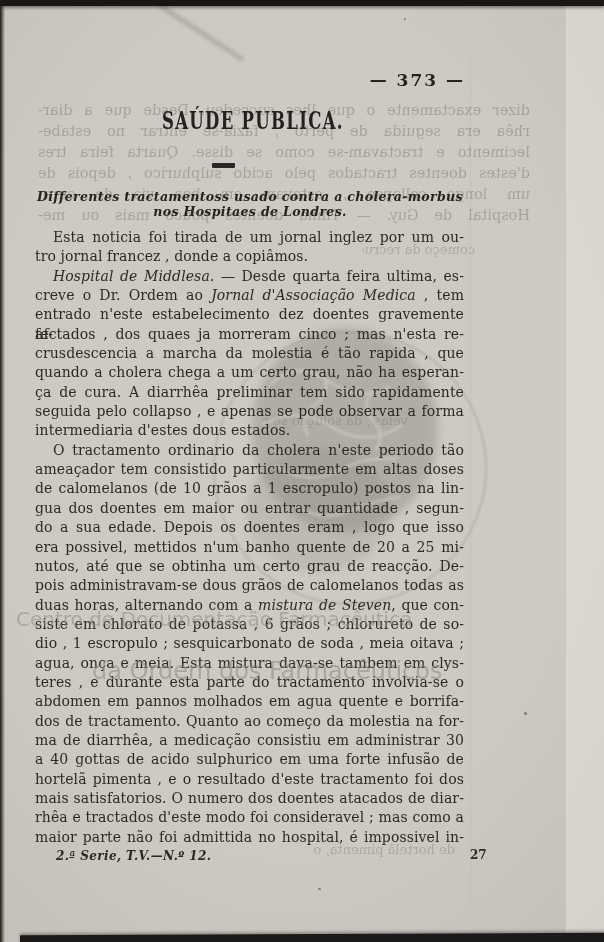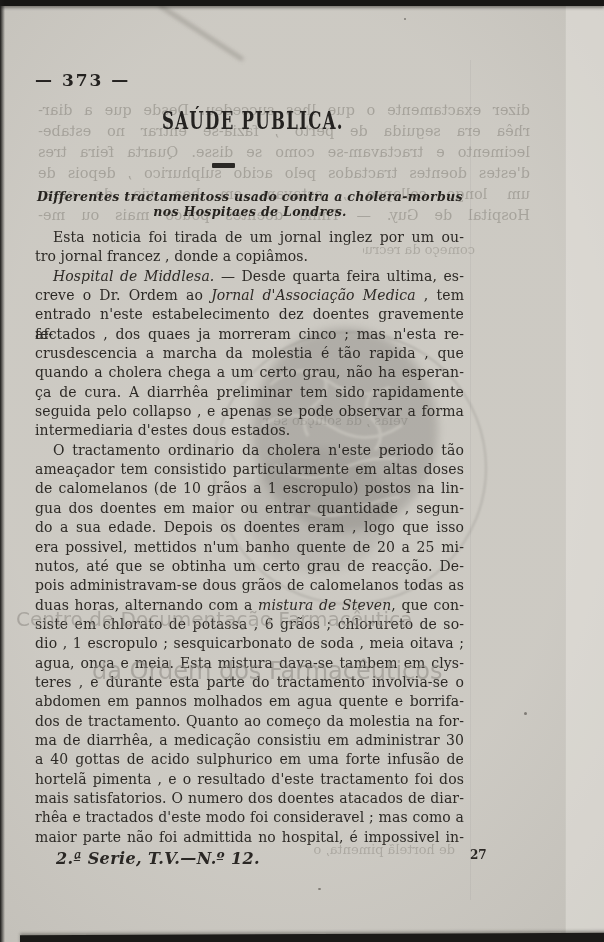"— 373 —" .pagenum-top { text-align: left -> right }
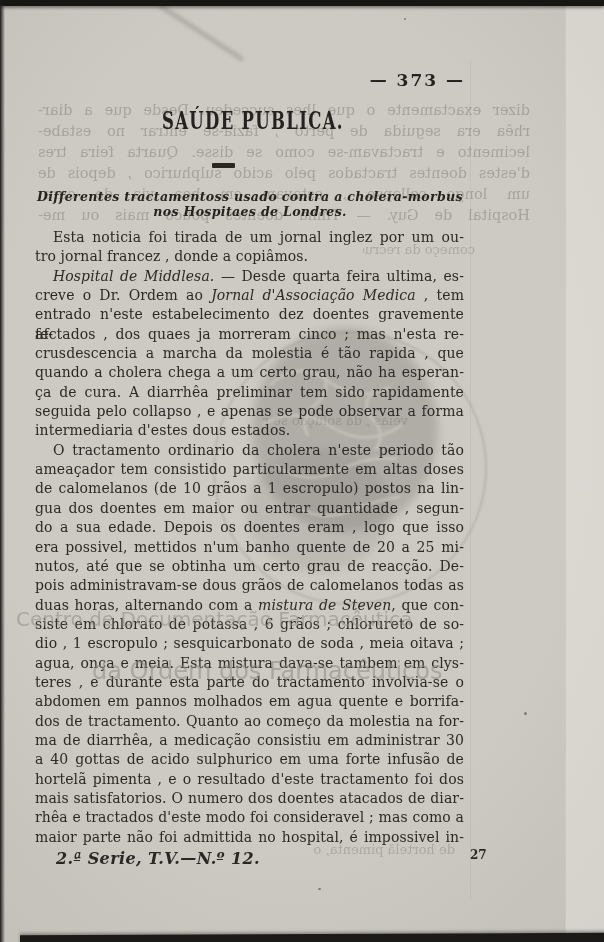"2.ª Serie, T.V.—N.º 12." .footer-left { font-size: 16px -> 12px }
